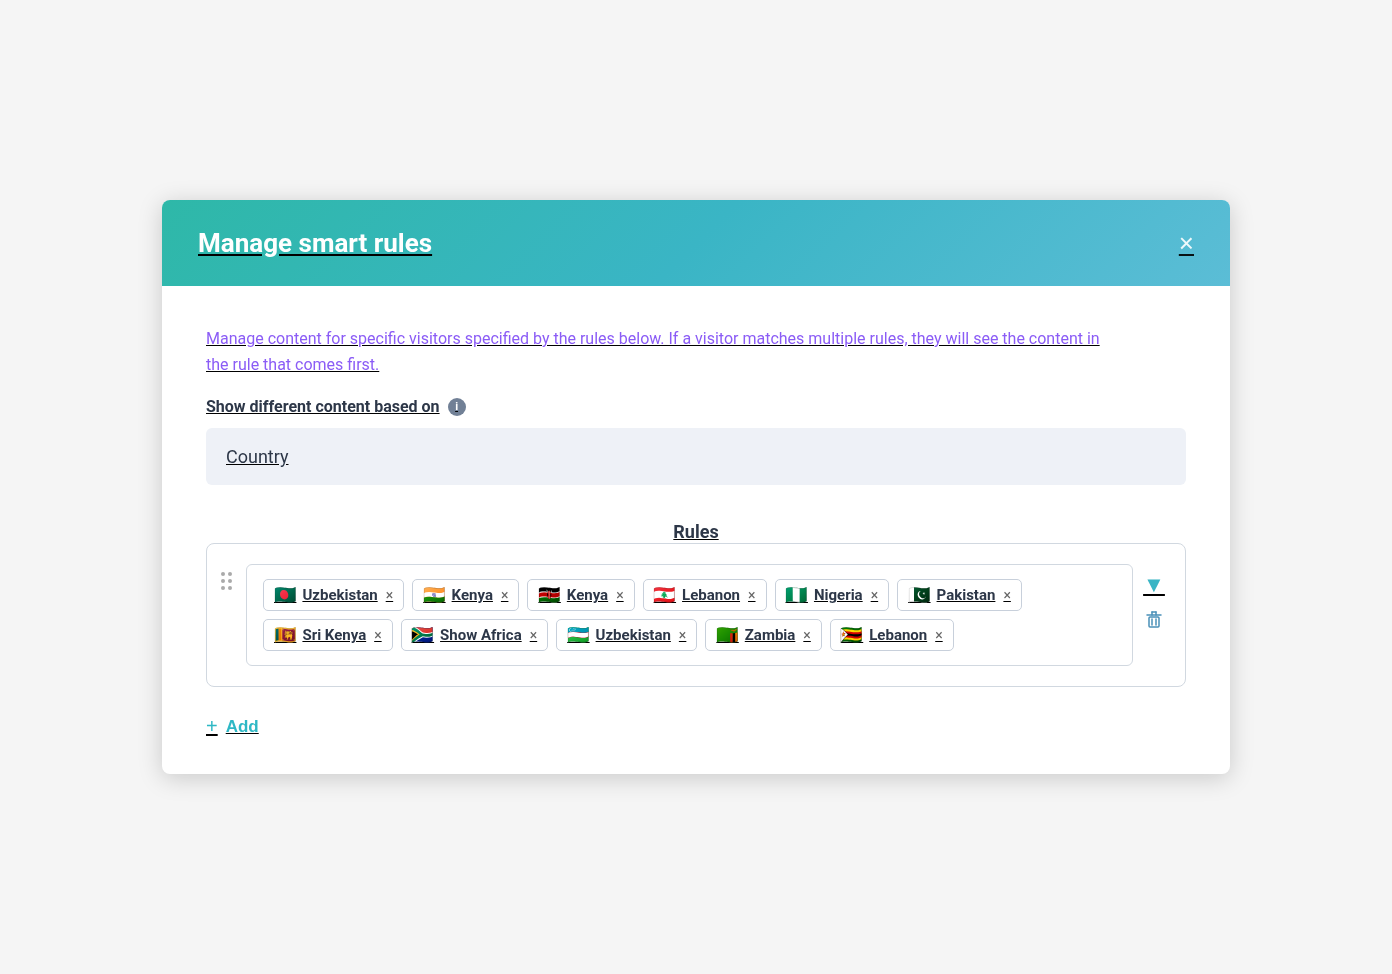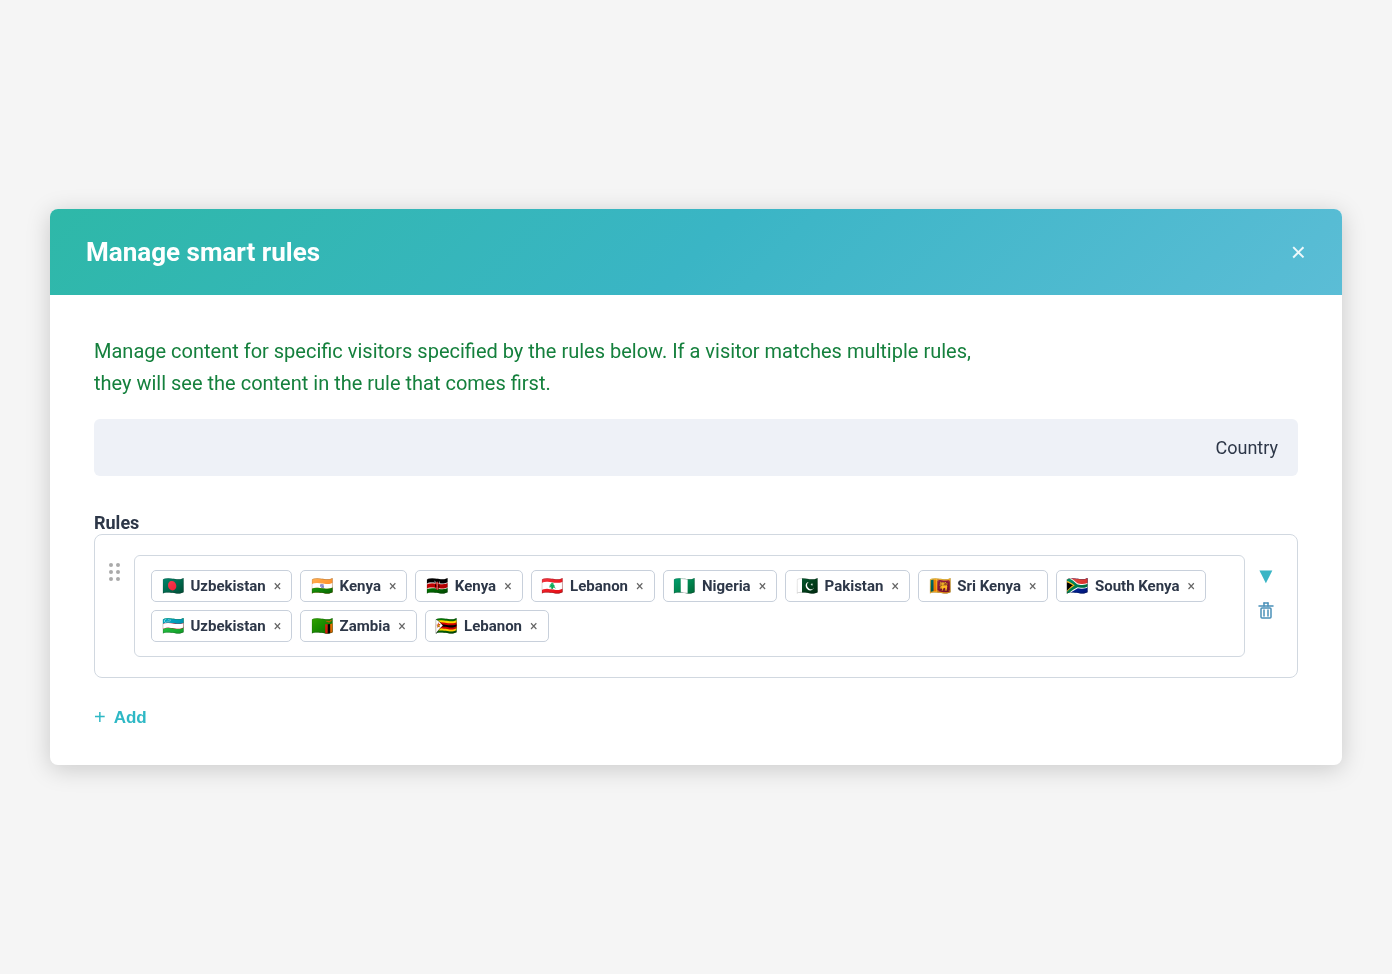"Manage smart rules" .modal { text-decoration: none -> underline; width: 1292px -> 1068px }
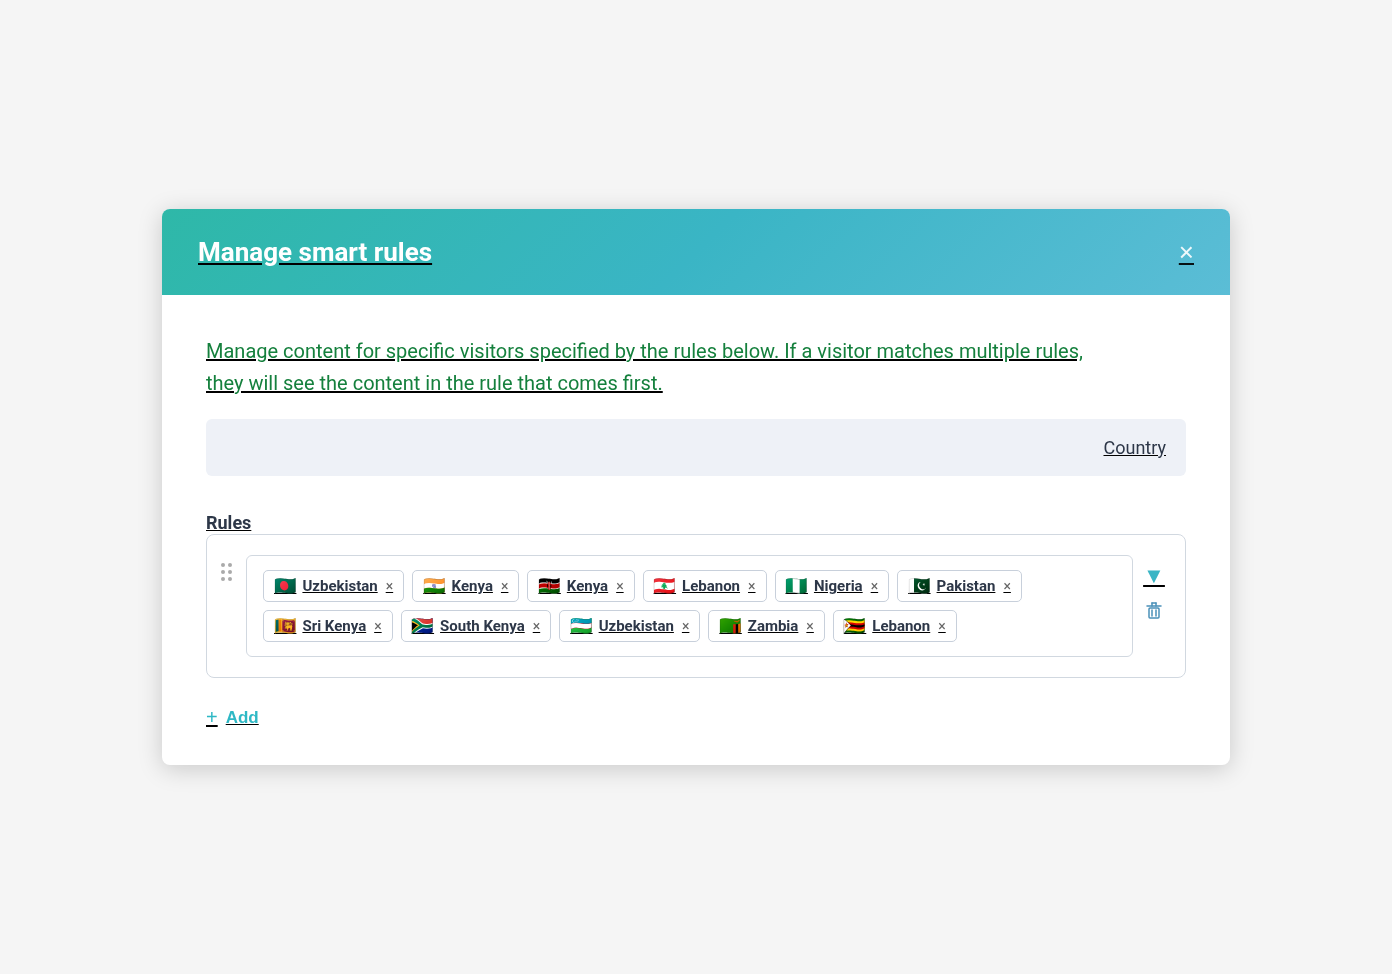"Manage content for specific visitors" .description { color: #15803d -> #8b5cf6; font-size: 20px -> 16px }
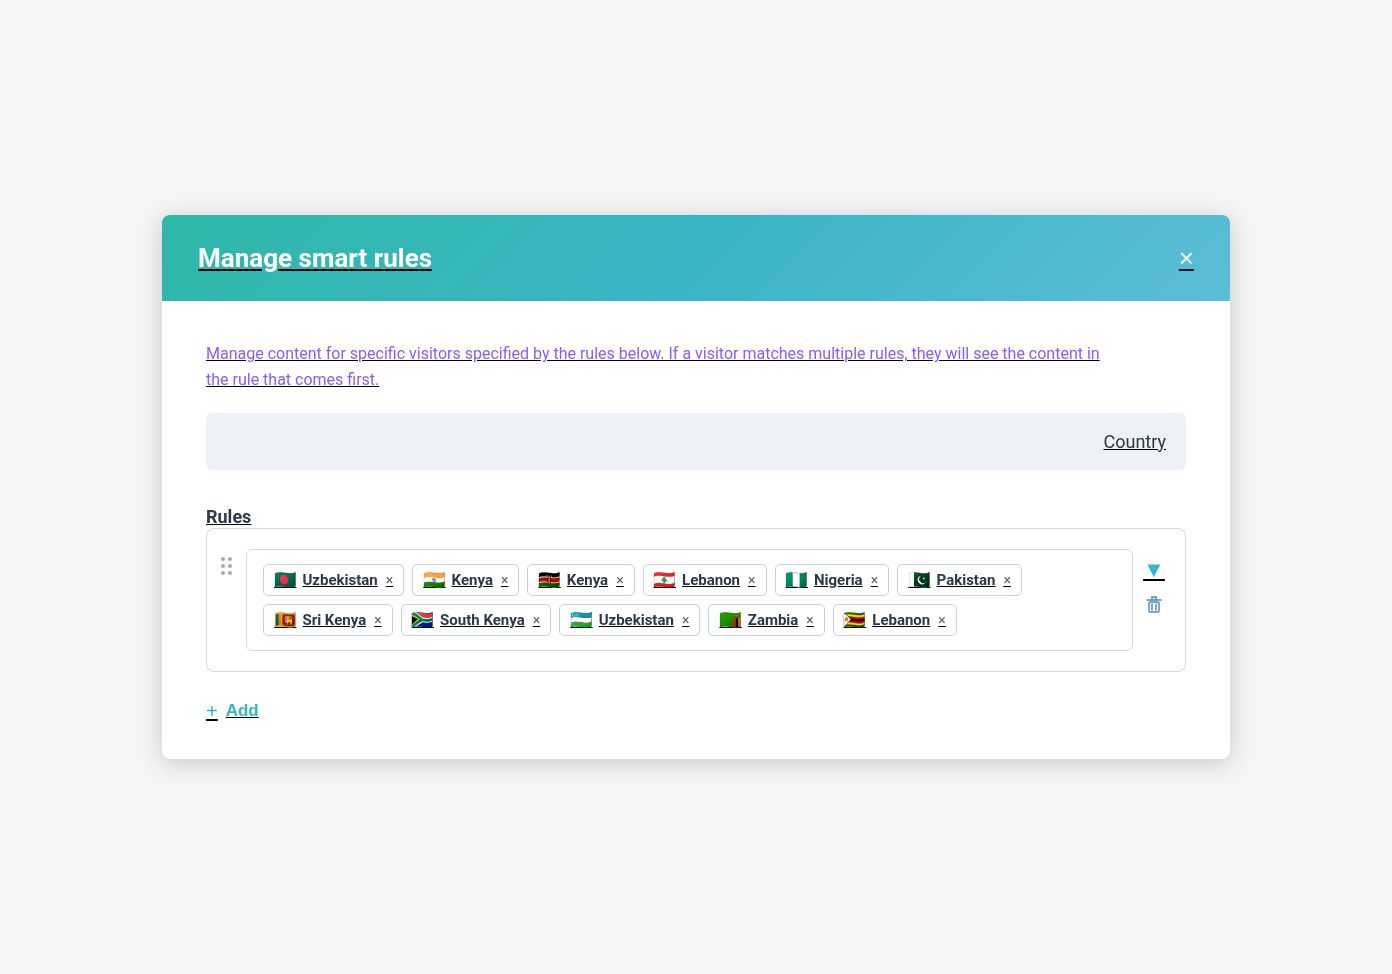"Show different content based on" div.section-label { html: none -> <div> <span>Show different content based on</span> <span>i</span> </div> }
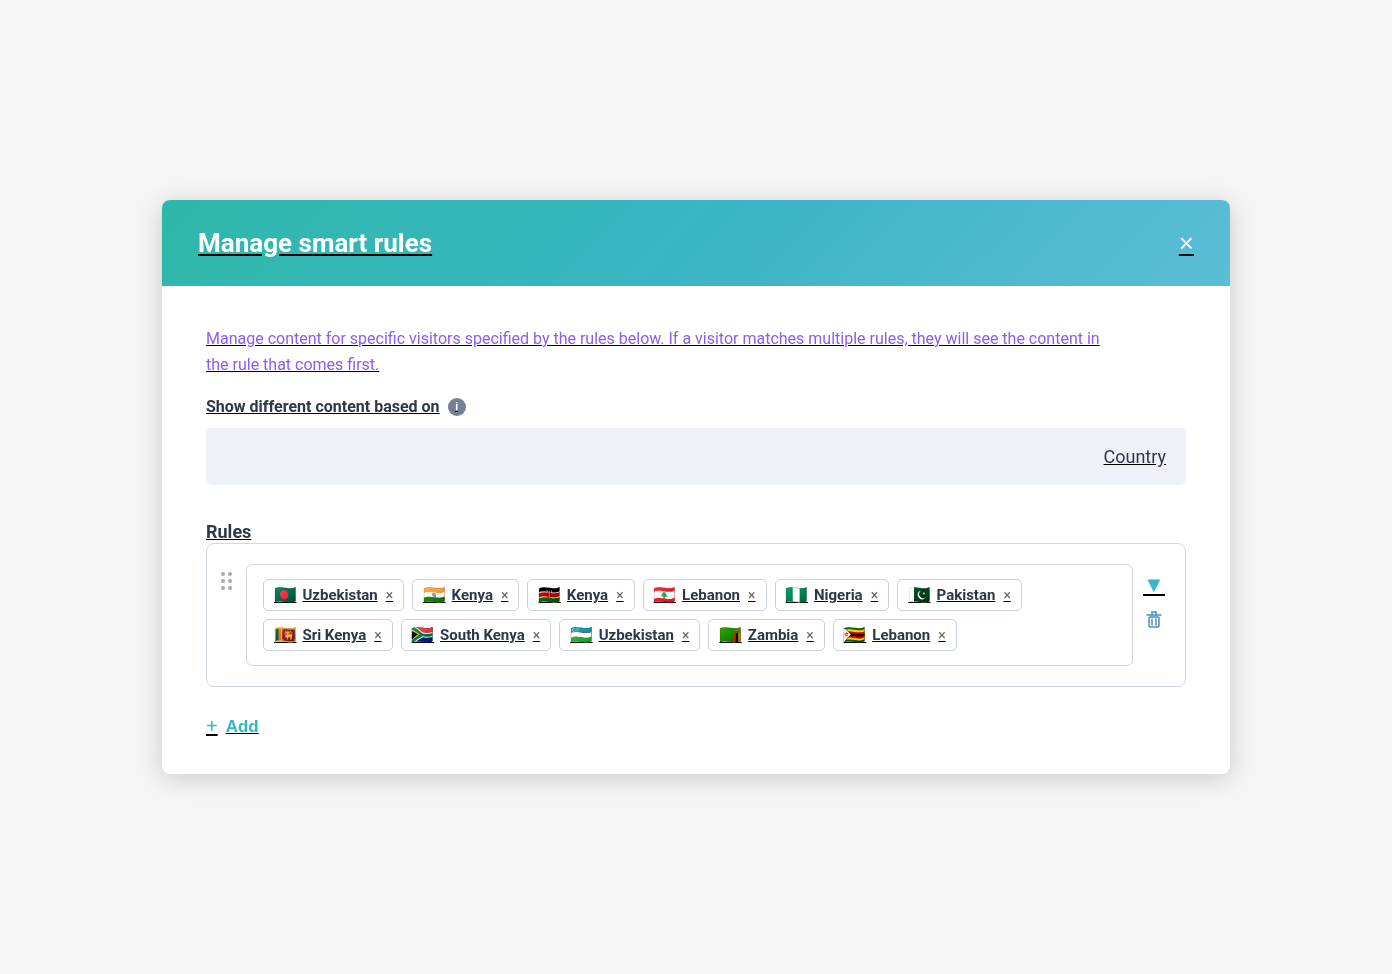"Country" .select-box { text-align: right -> none }
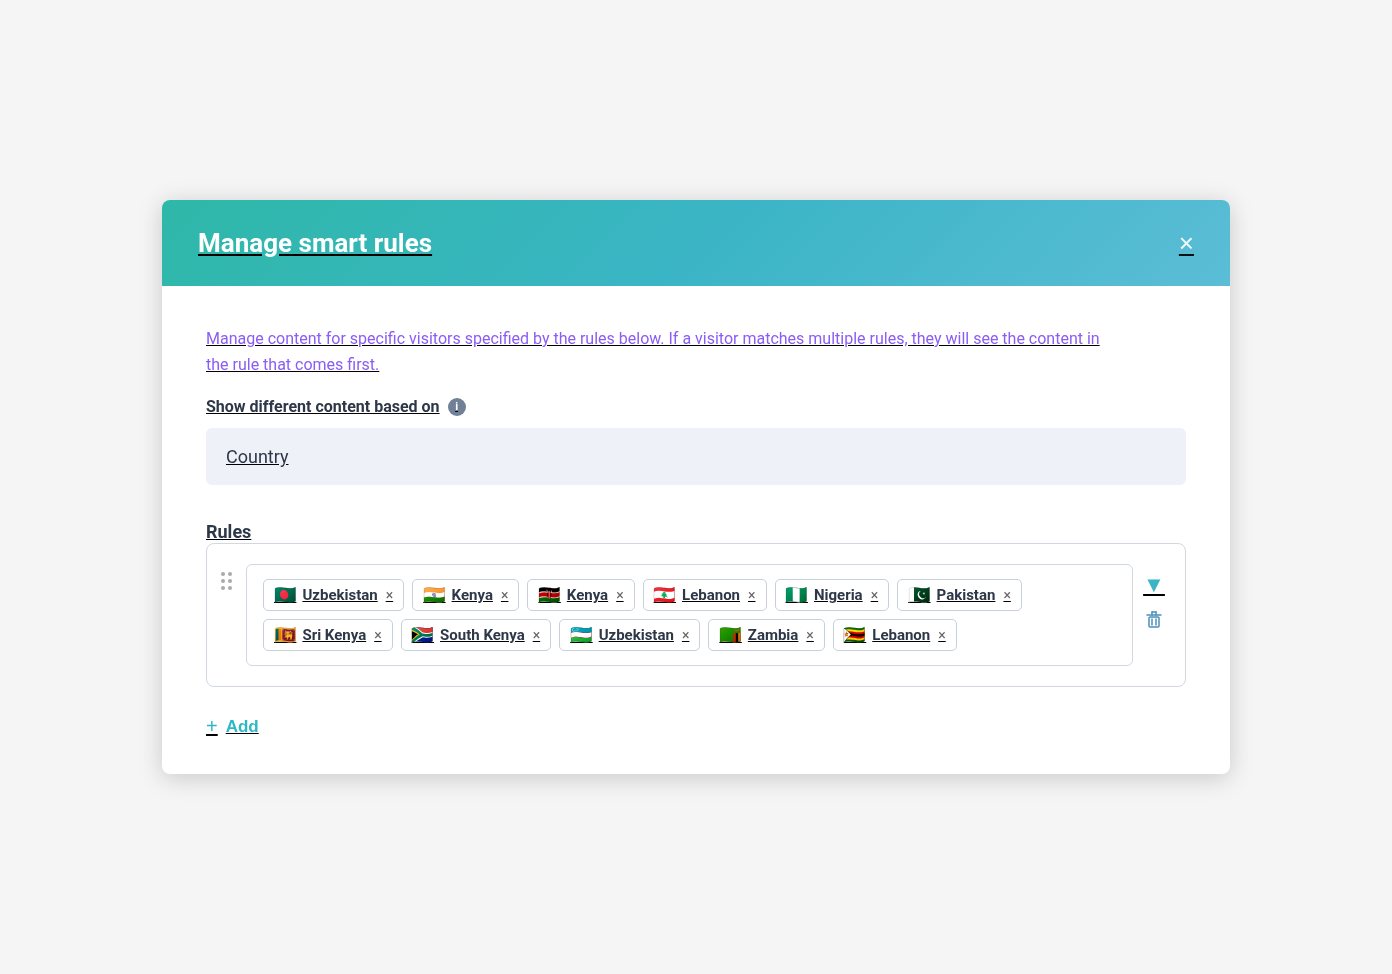"Rules" .rules-label { text-align: none -> center }
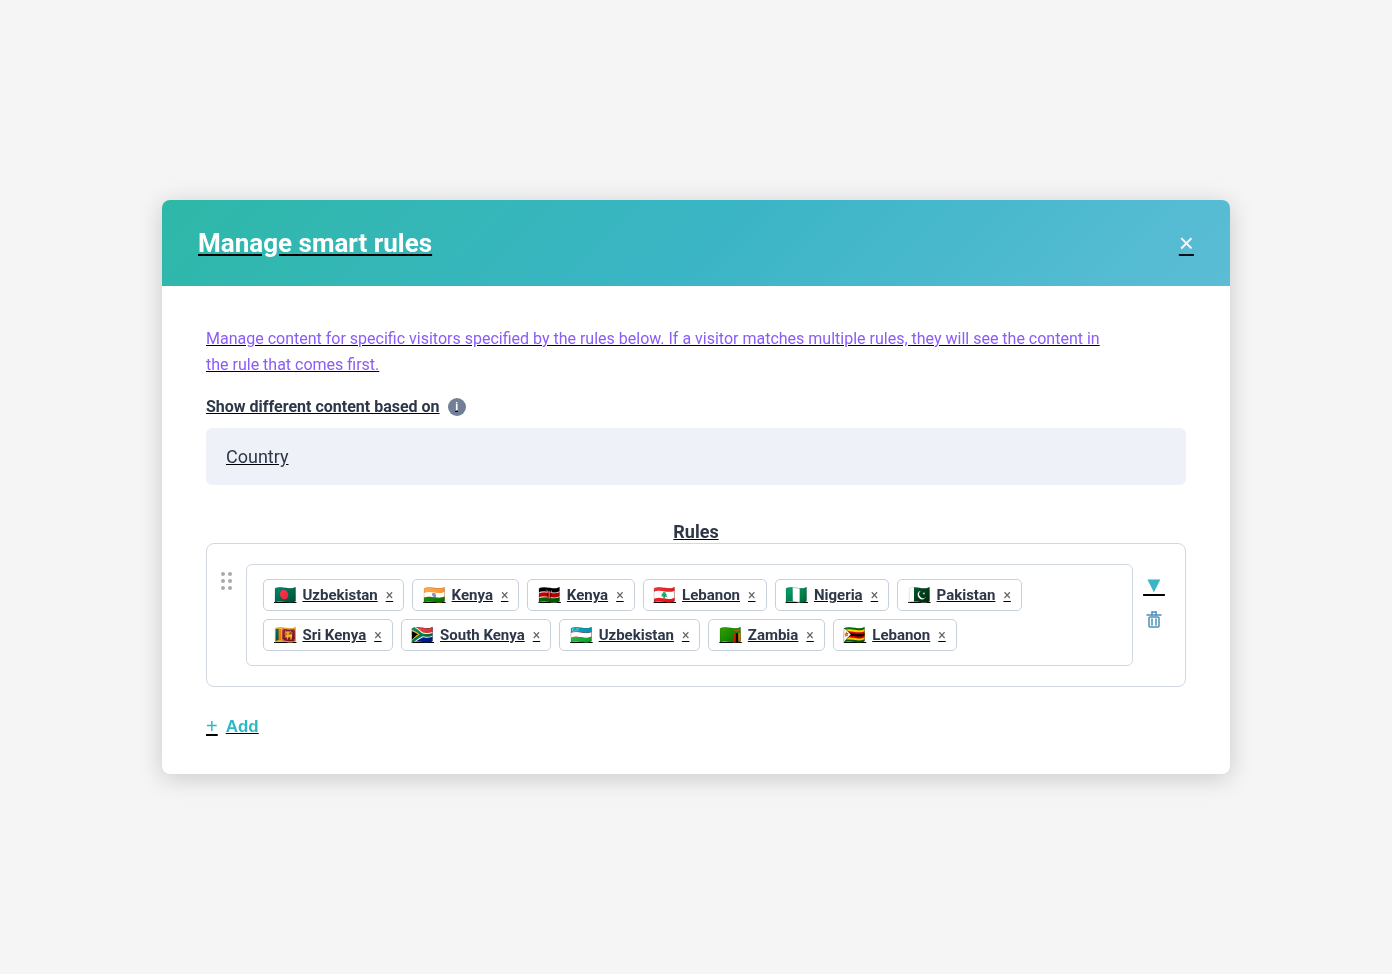"South Kenya" span { text: South Kenya -> Show Africa }
